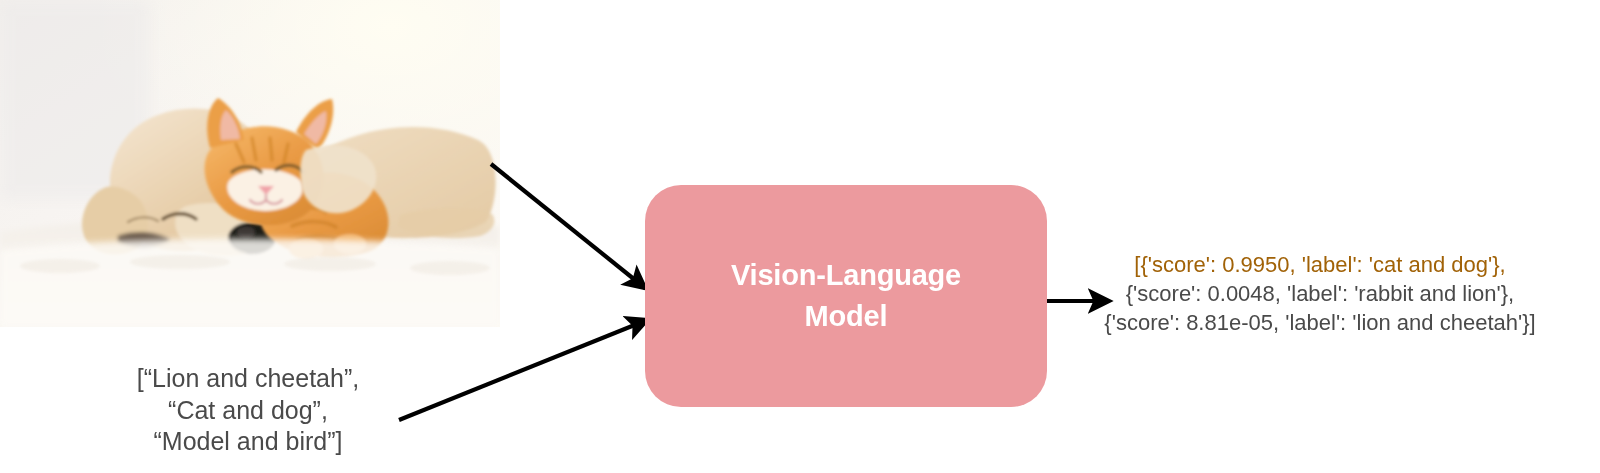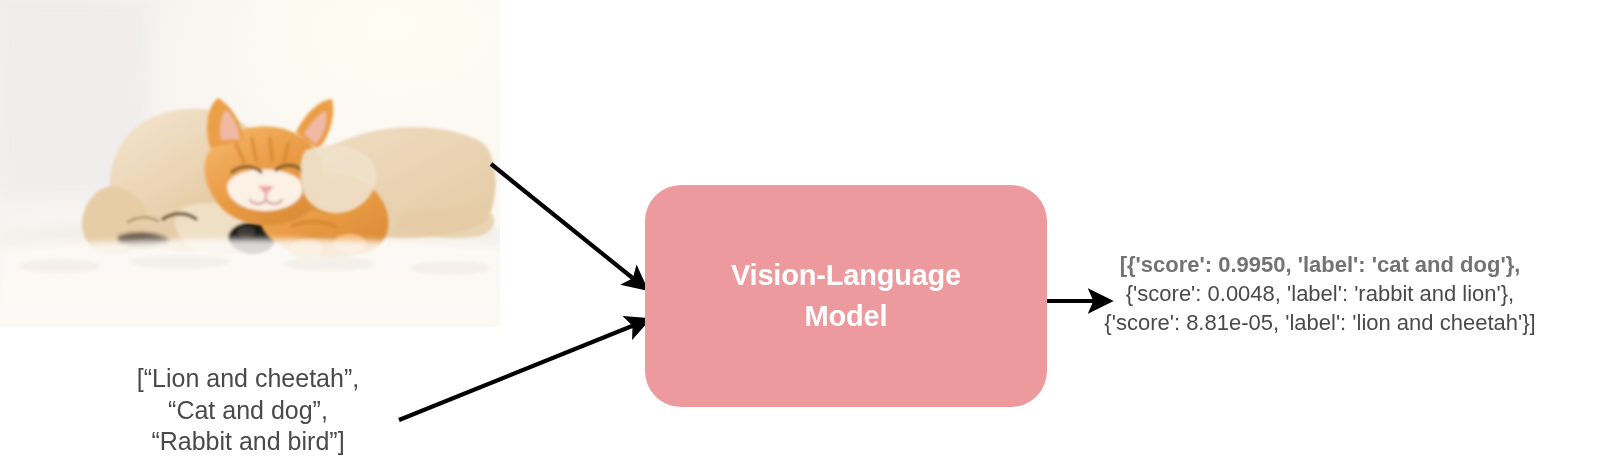"[{'score': 0.9950, 'label': 'cat and" #output-block .out-line.top { color: #737373 -> #a16207; font-weight: bold -> normal }
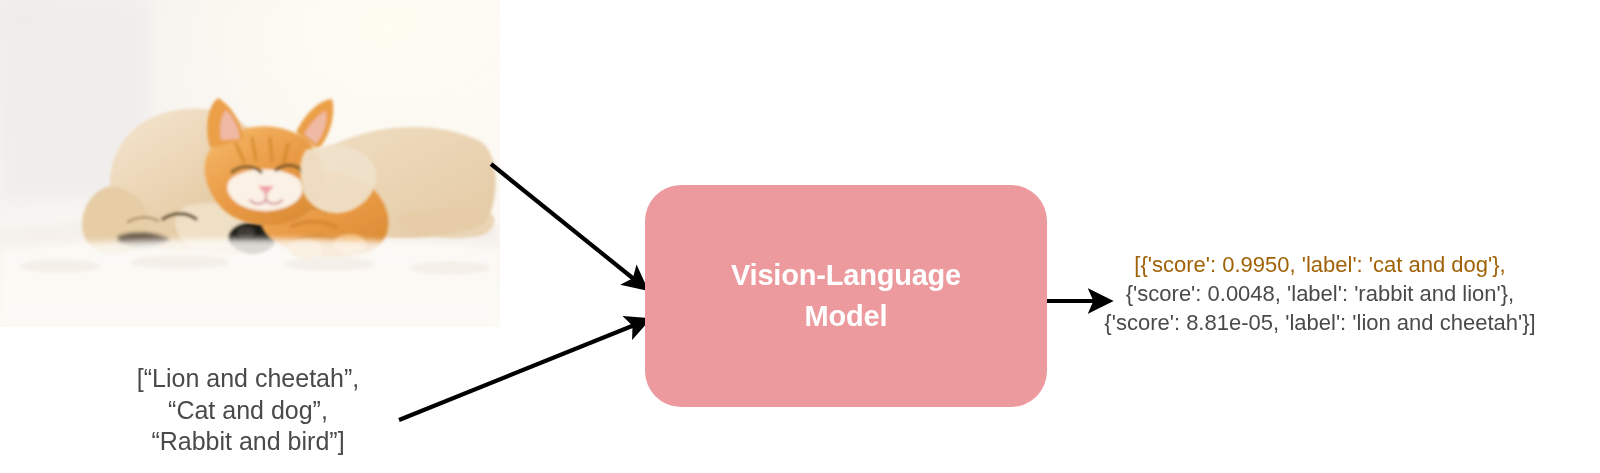"[“Lion and cheetah”," div { text: Rabbit -> Model }
